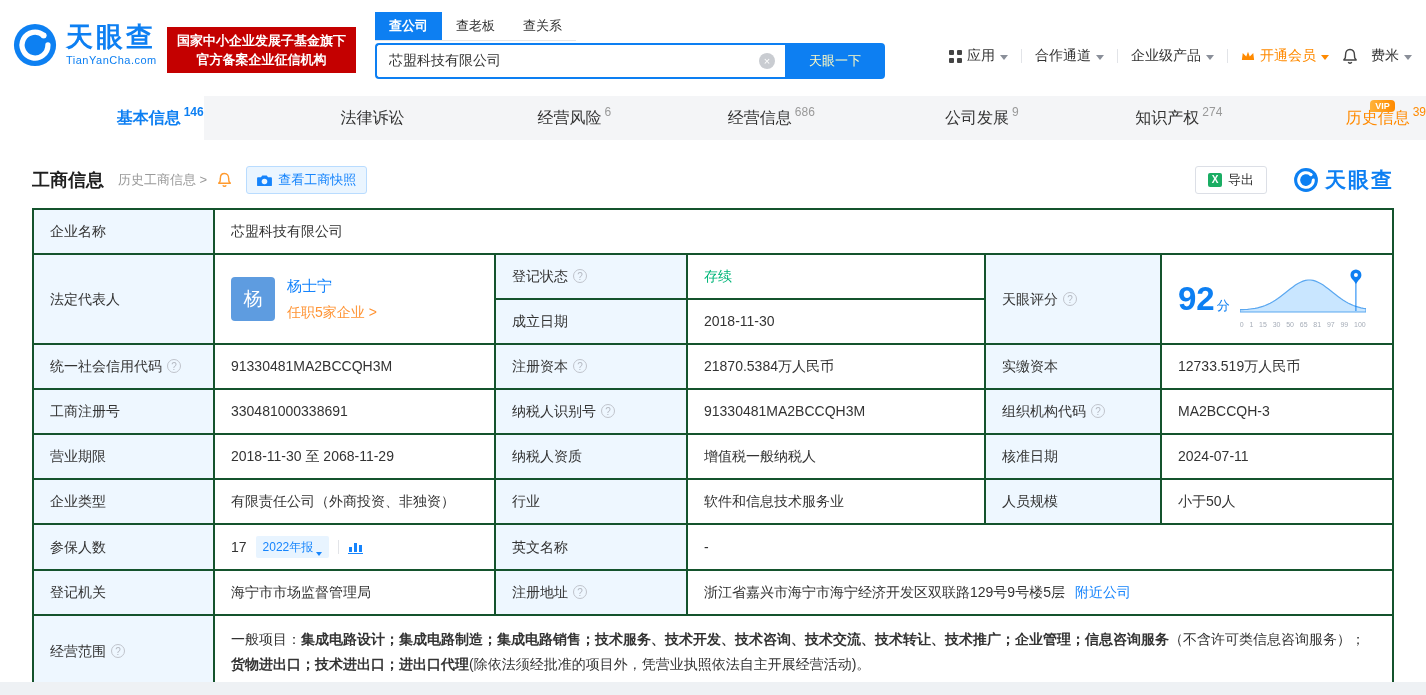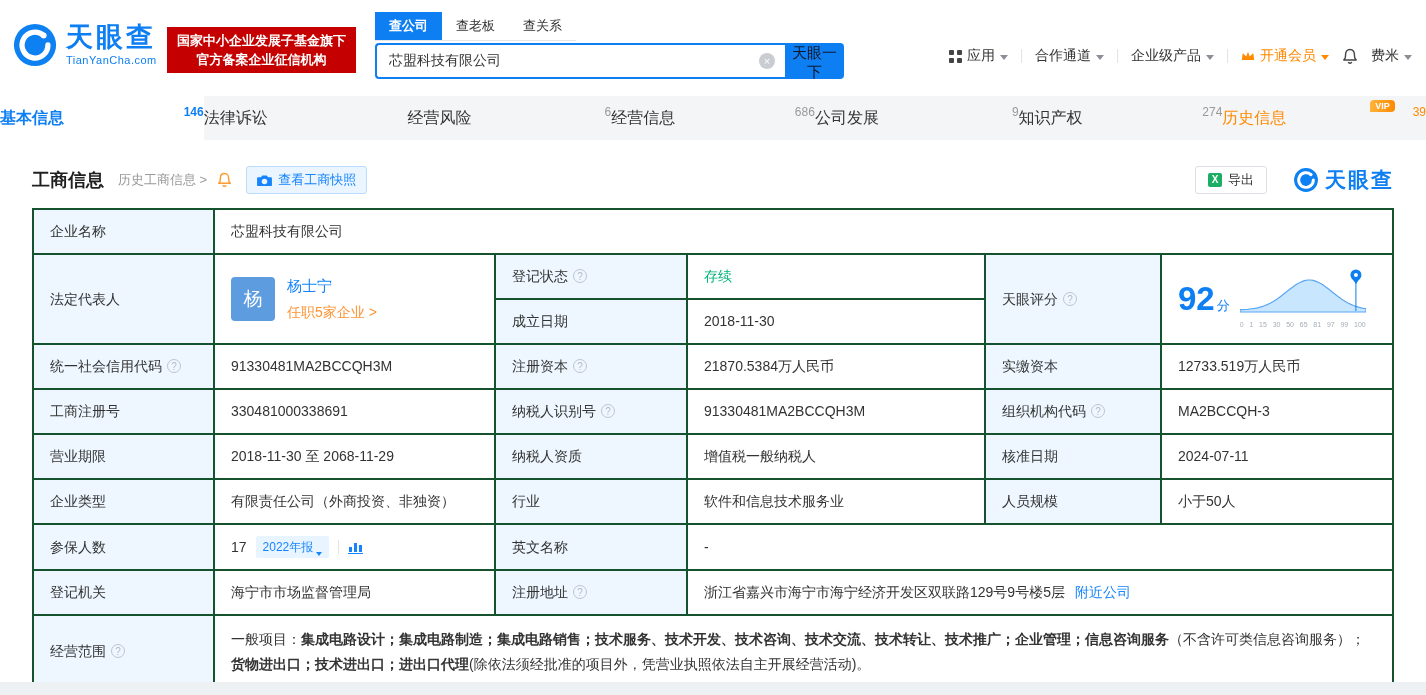"天眼一下" .search-btn { color: #0f172a -> #fef9c3; font-size: 15px -> 13px; width: 59px -> 100px }
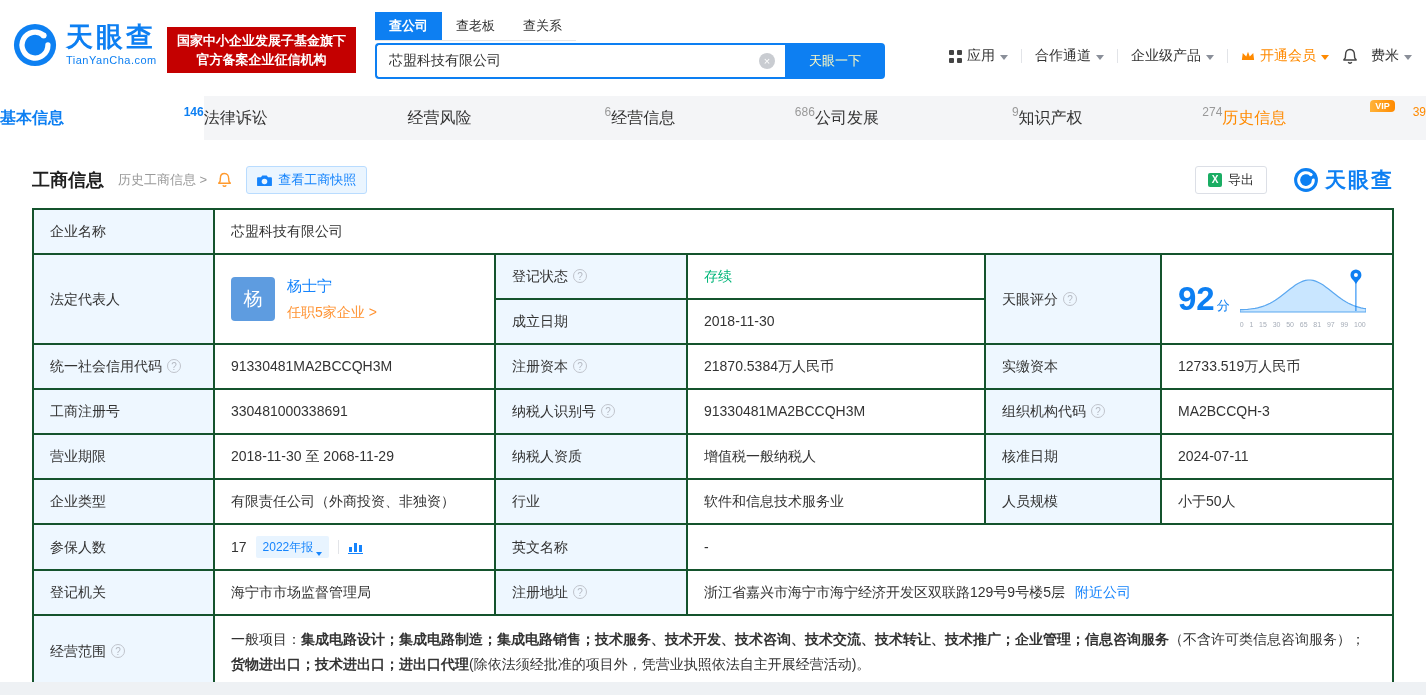"基本信息" .tab { justify-content: space-between -> flex-end }
